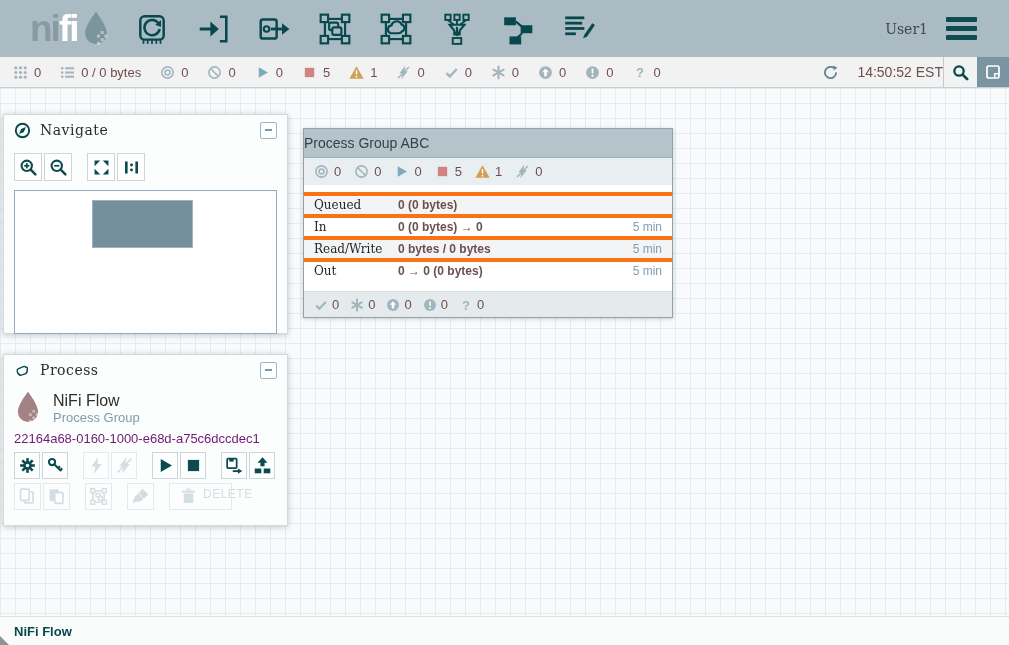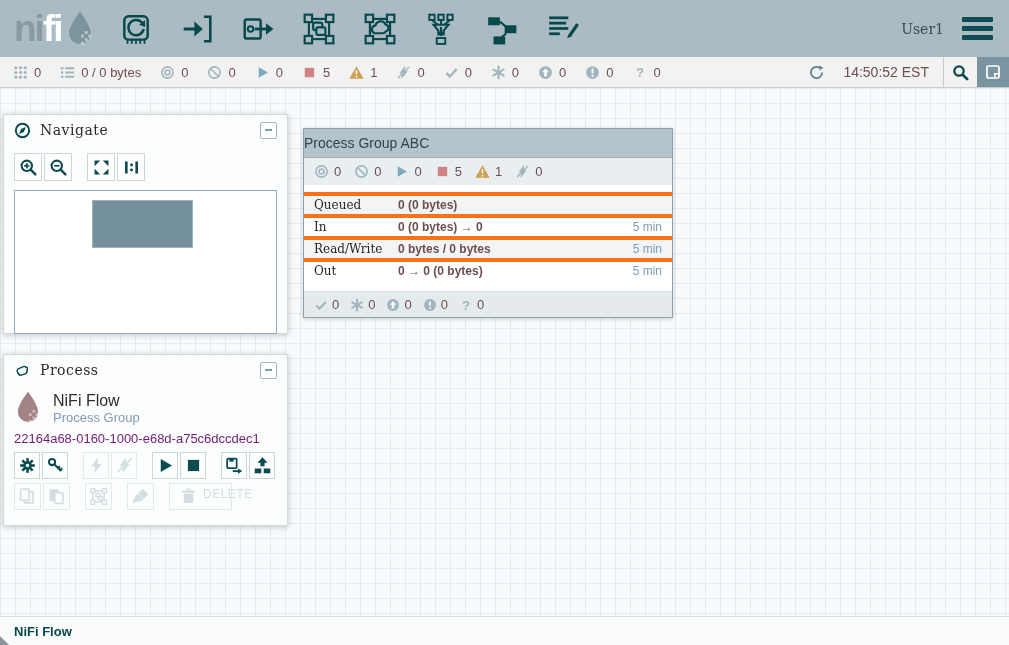"ni" .topbar { padding: 0 14px -> 0 30px }
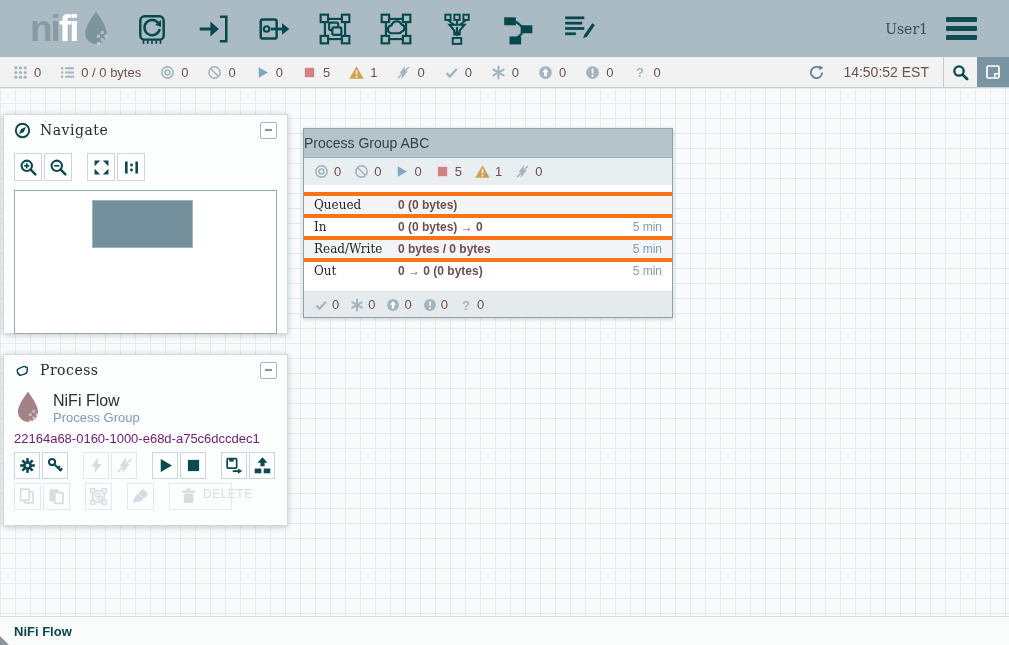"14:50:52 EST" .sb-time { margin-right: 14px -> 0 }
